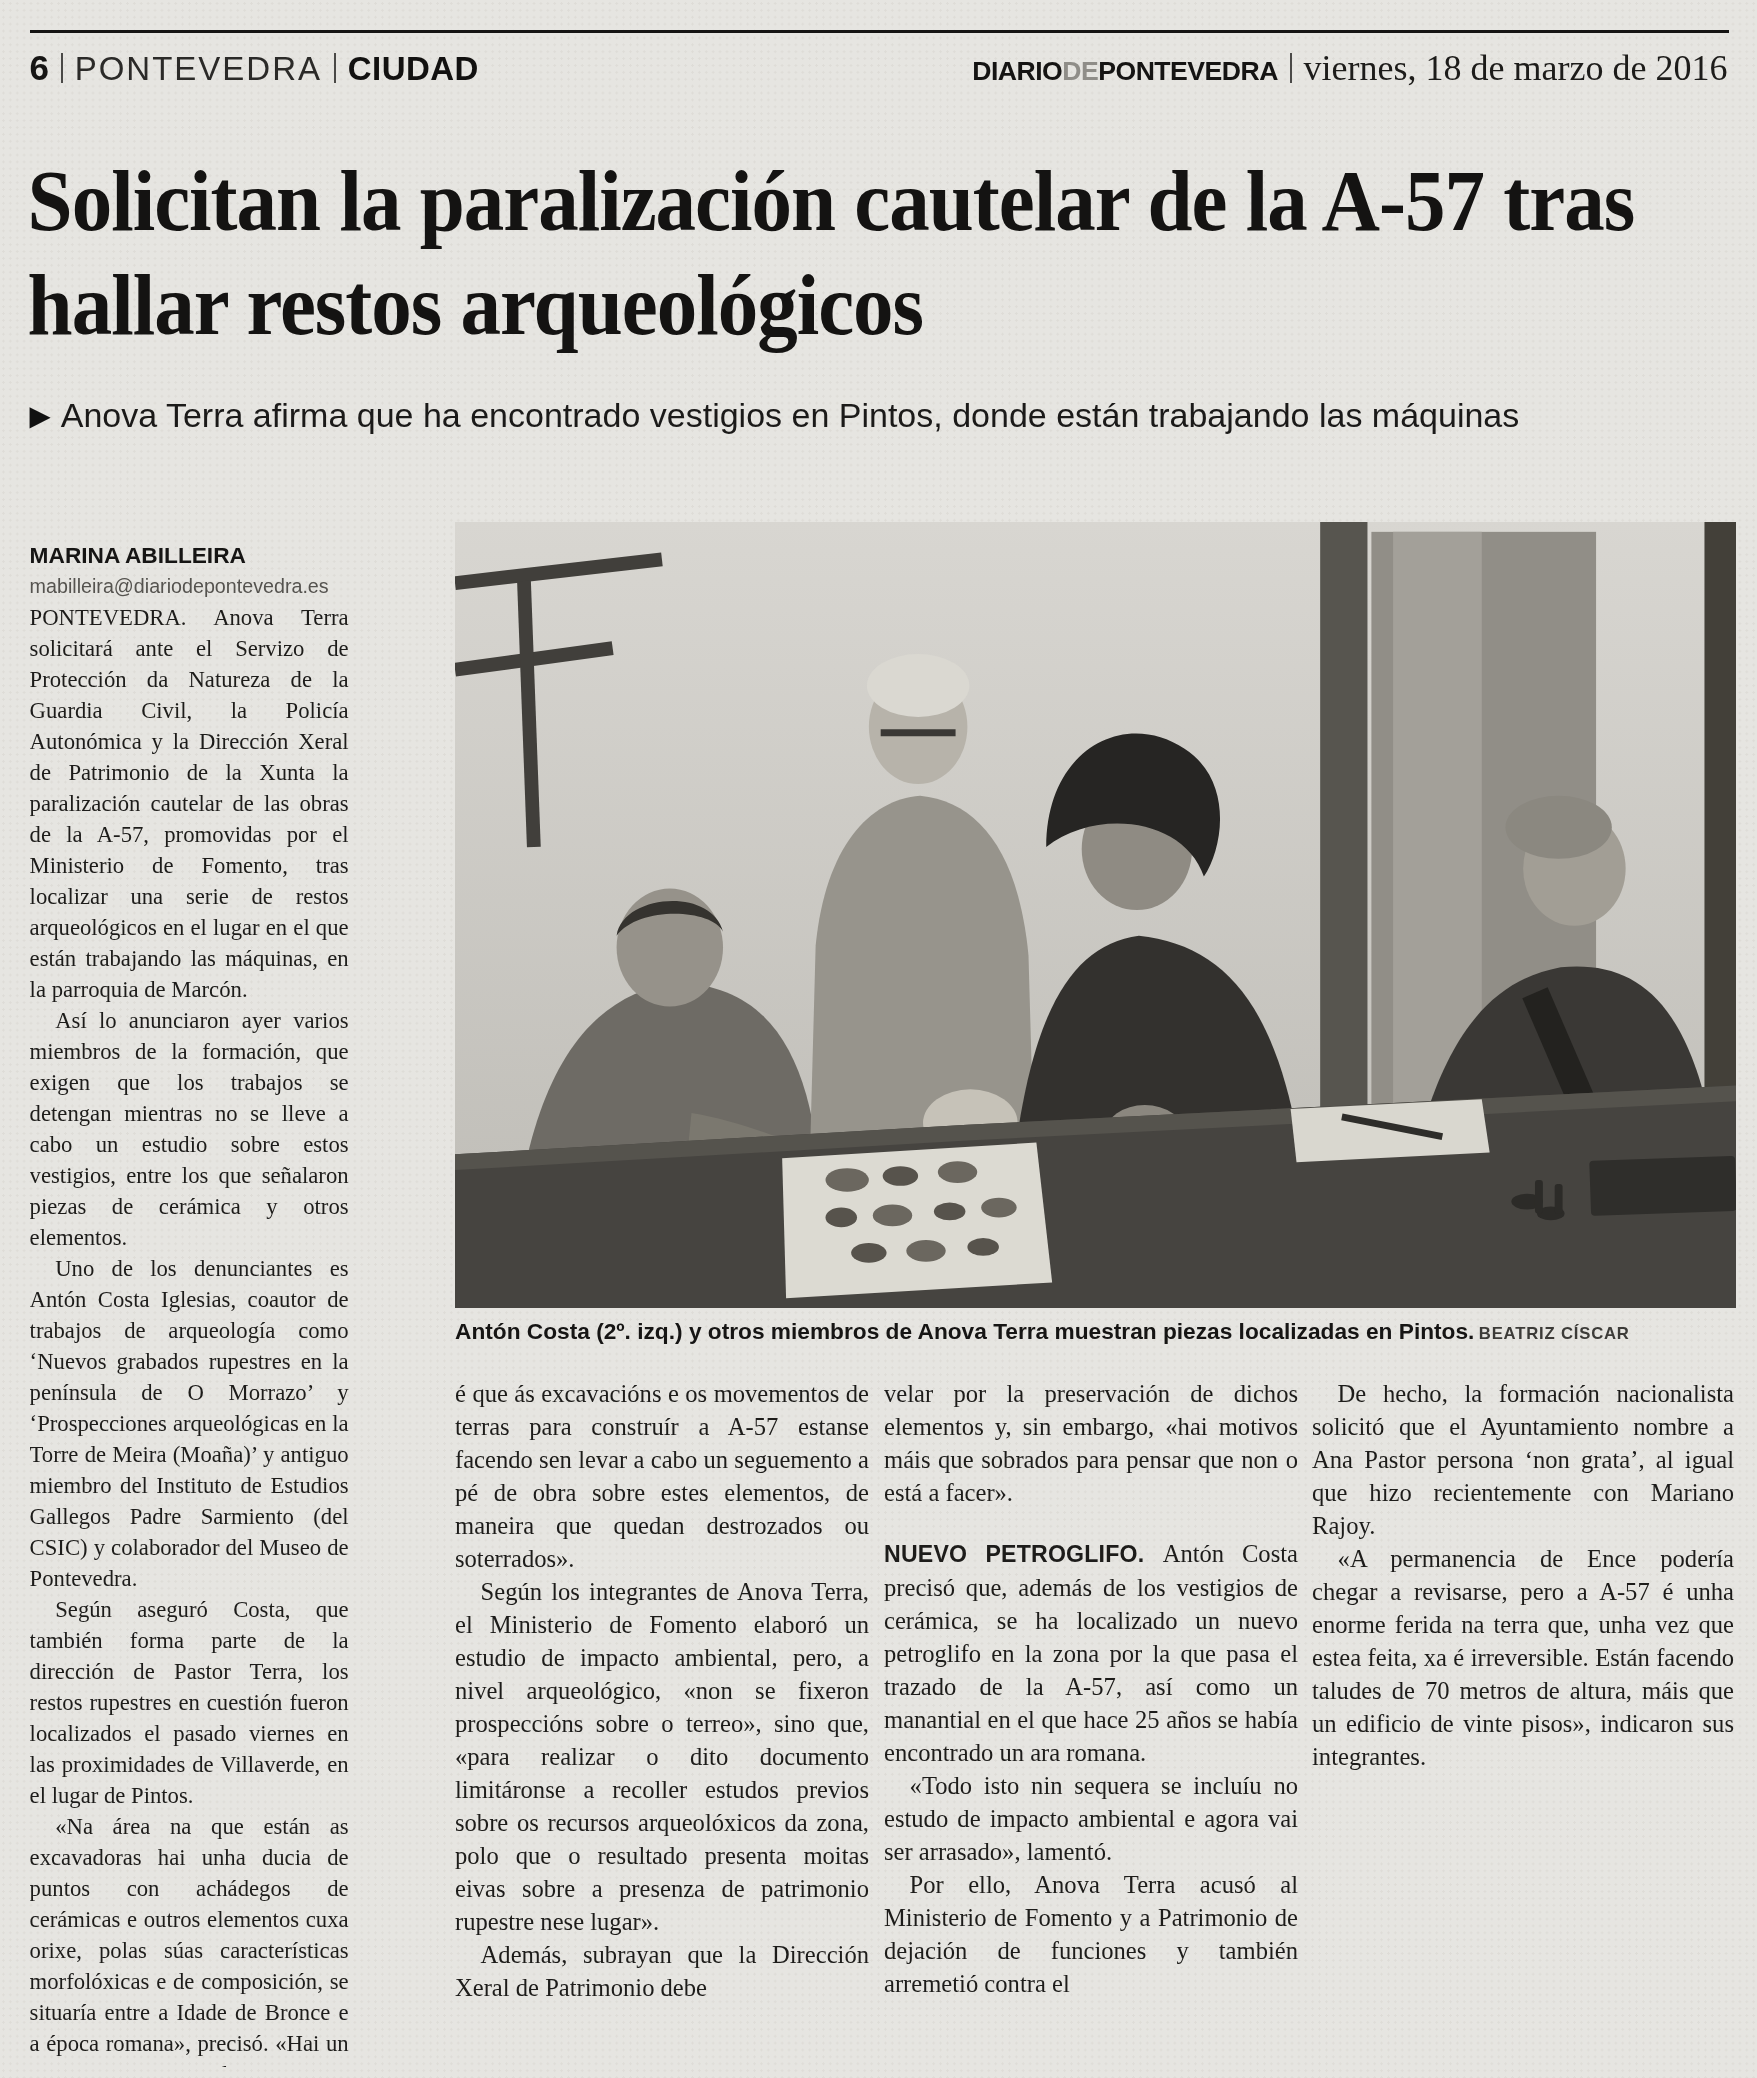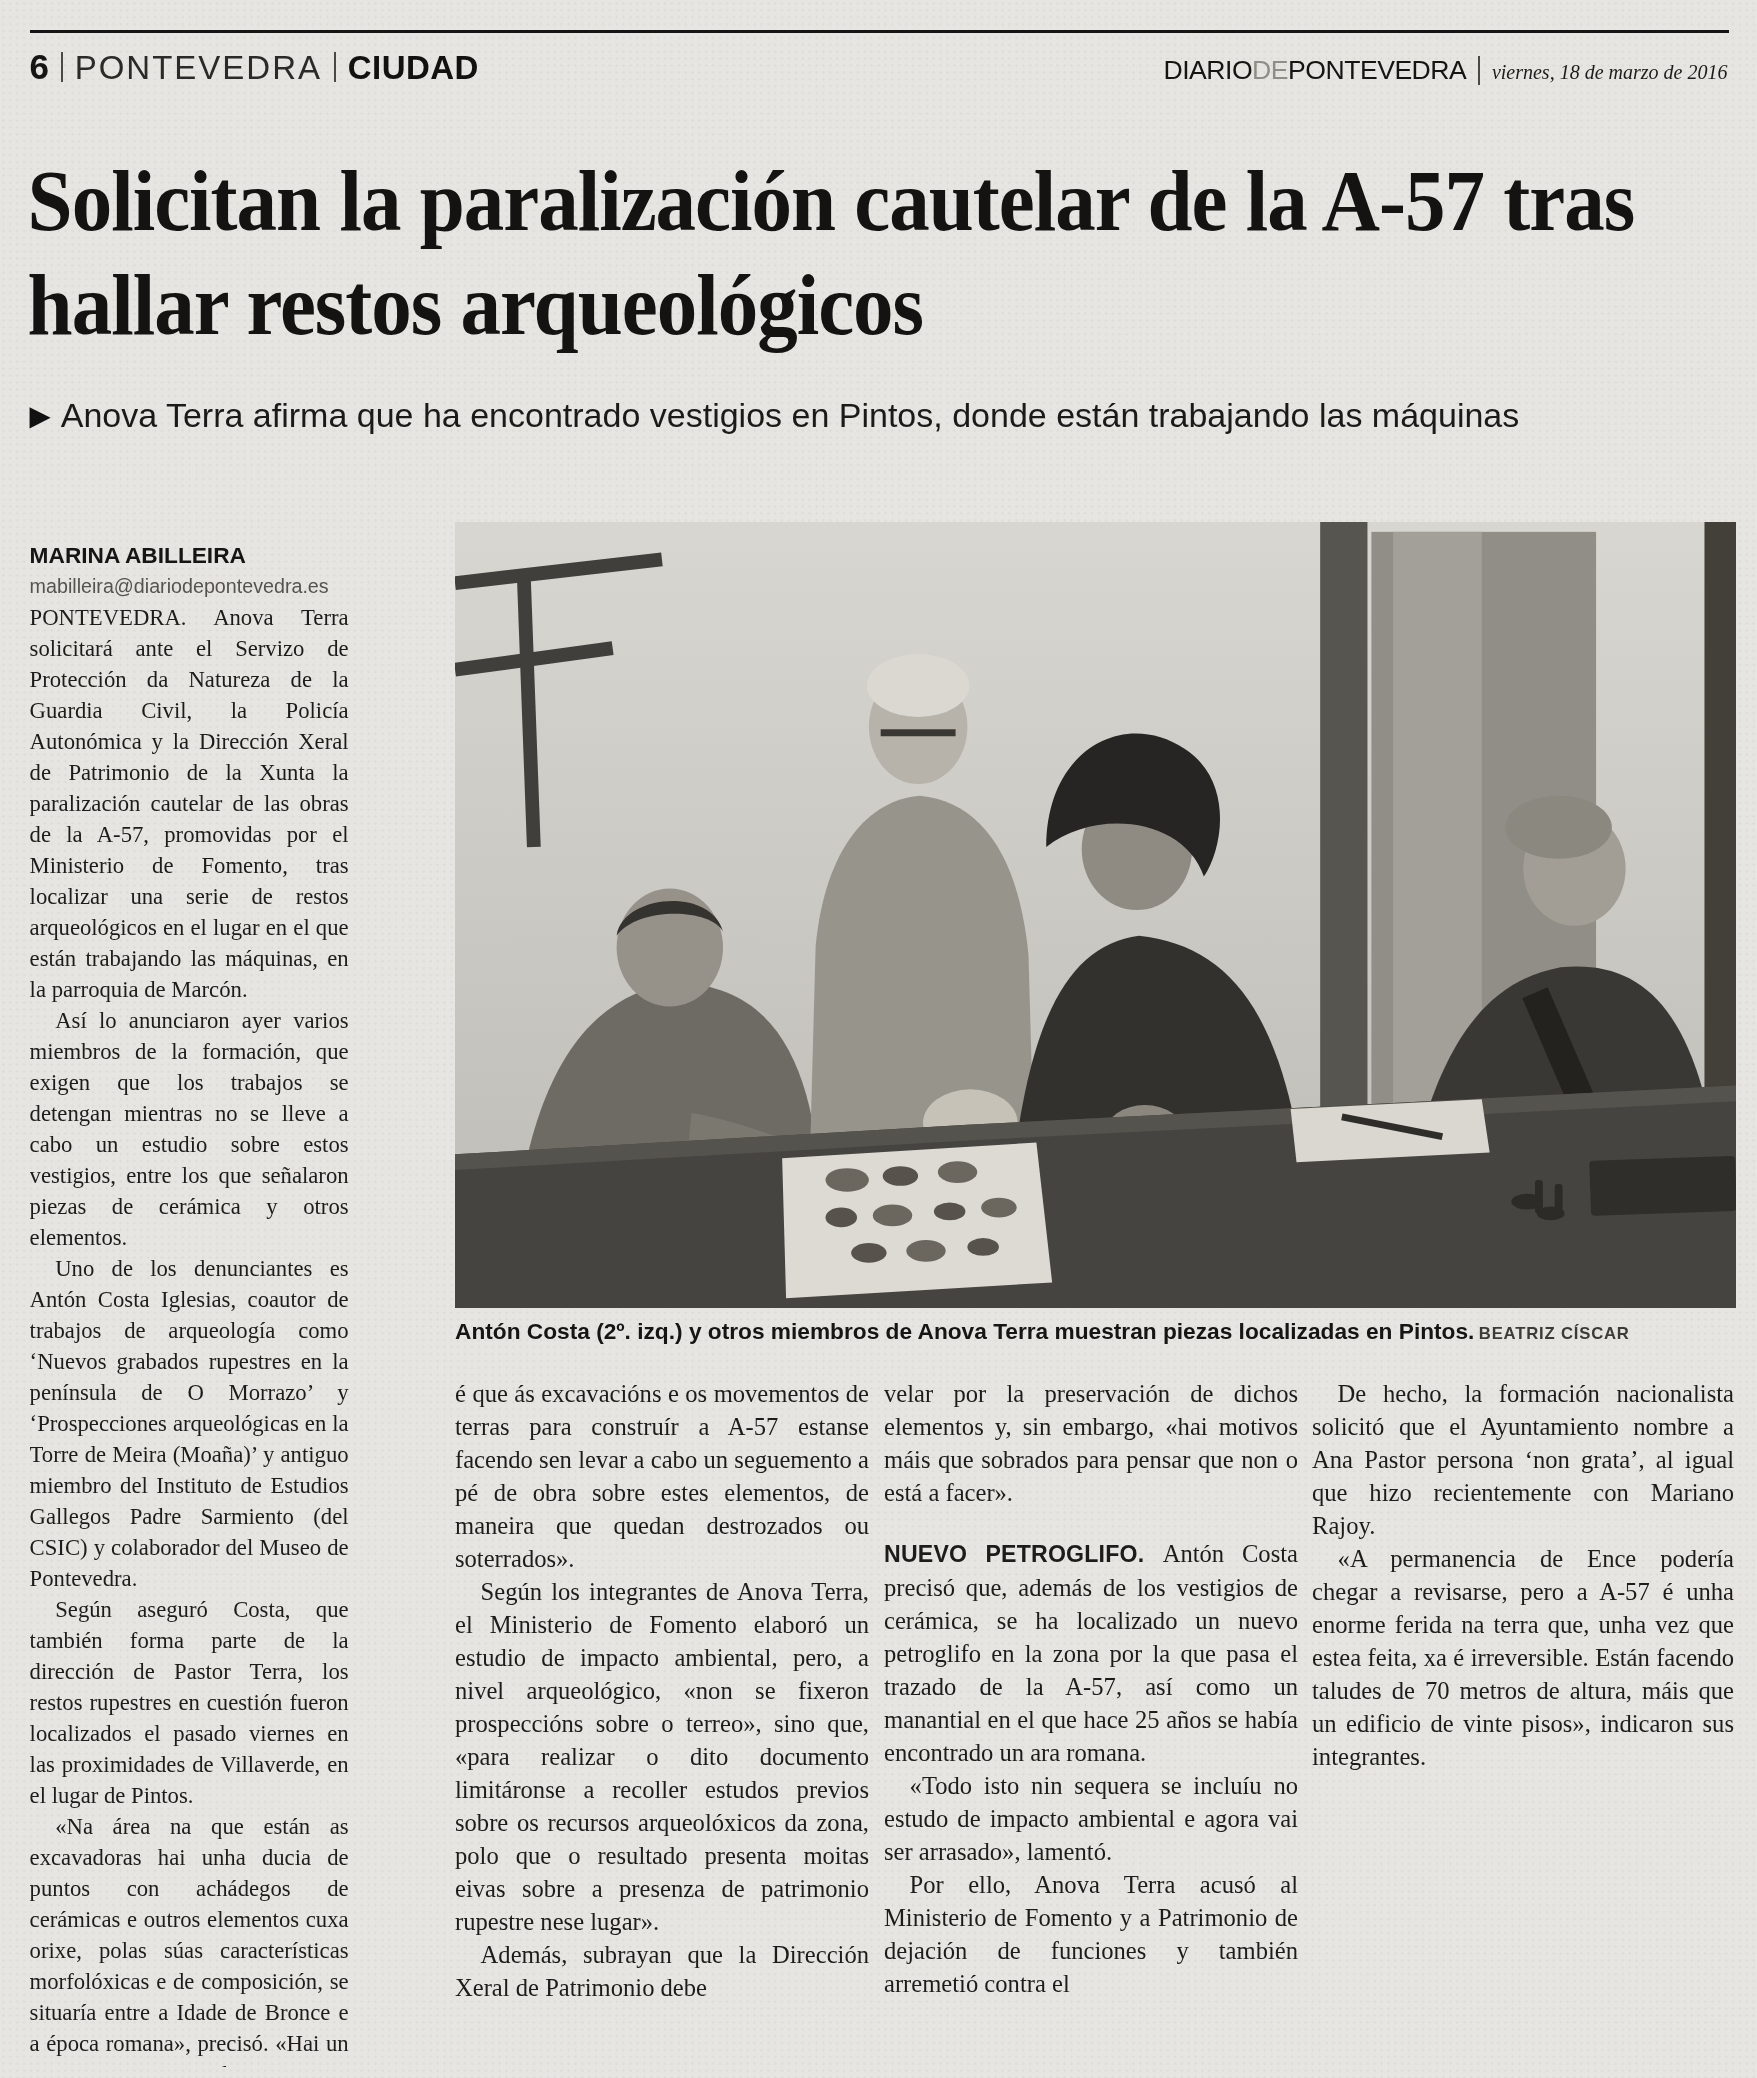"DIARIODEPONTEVEDRA" .masthead { font-weight: 400 -> 700 }
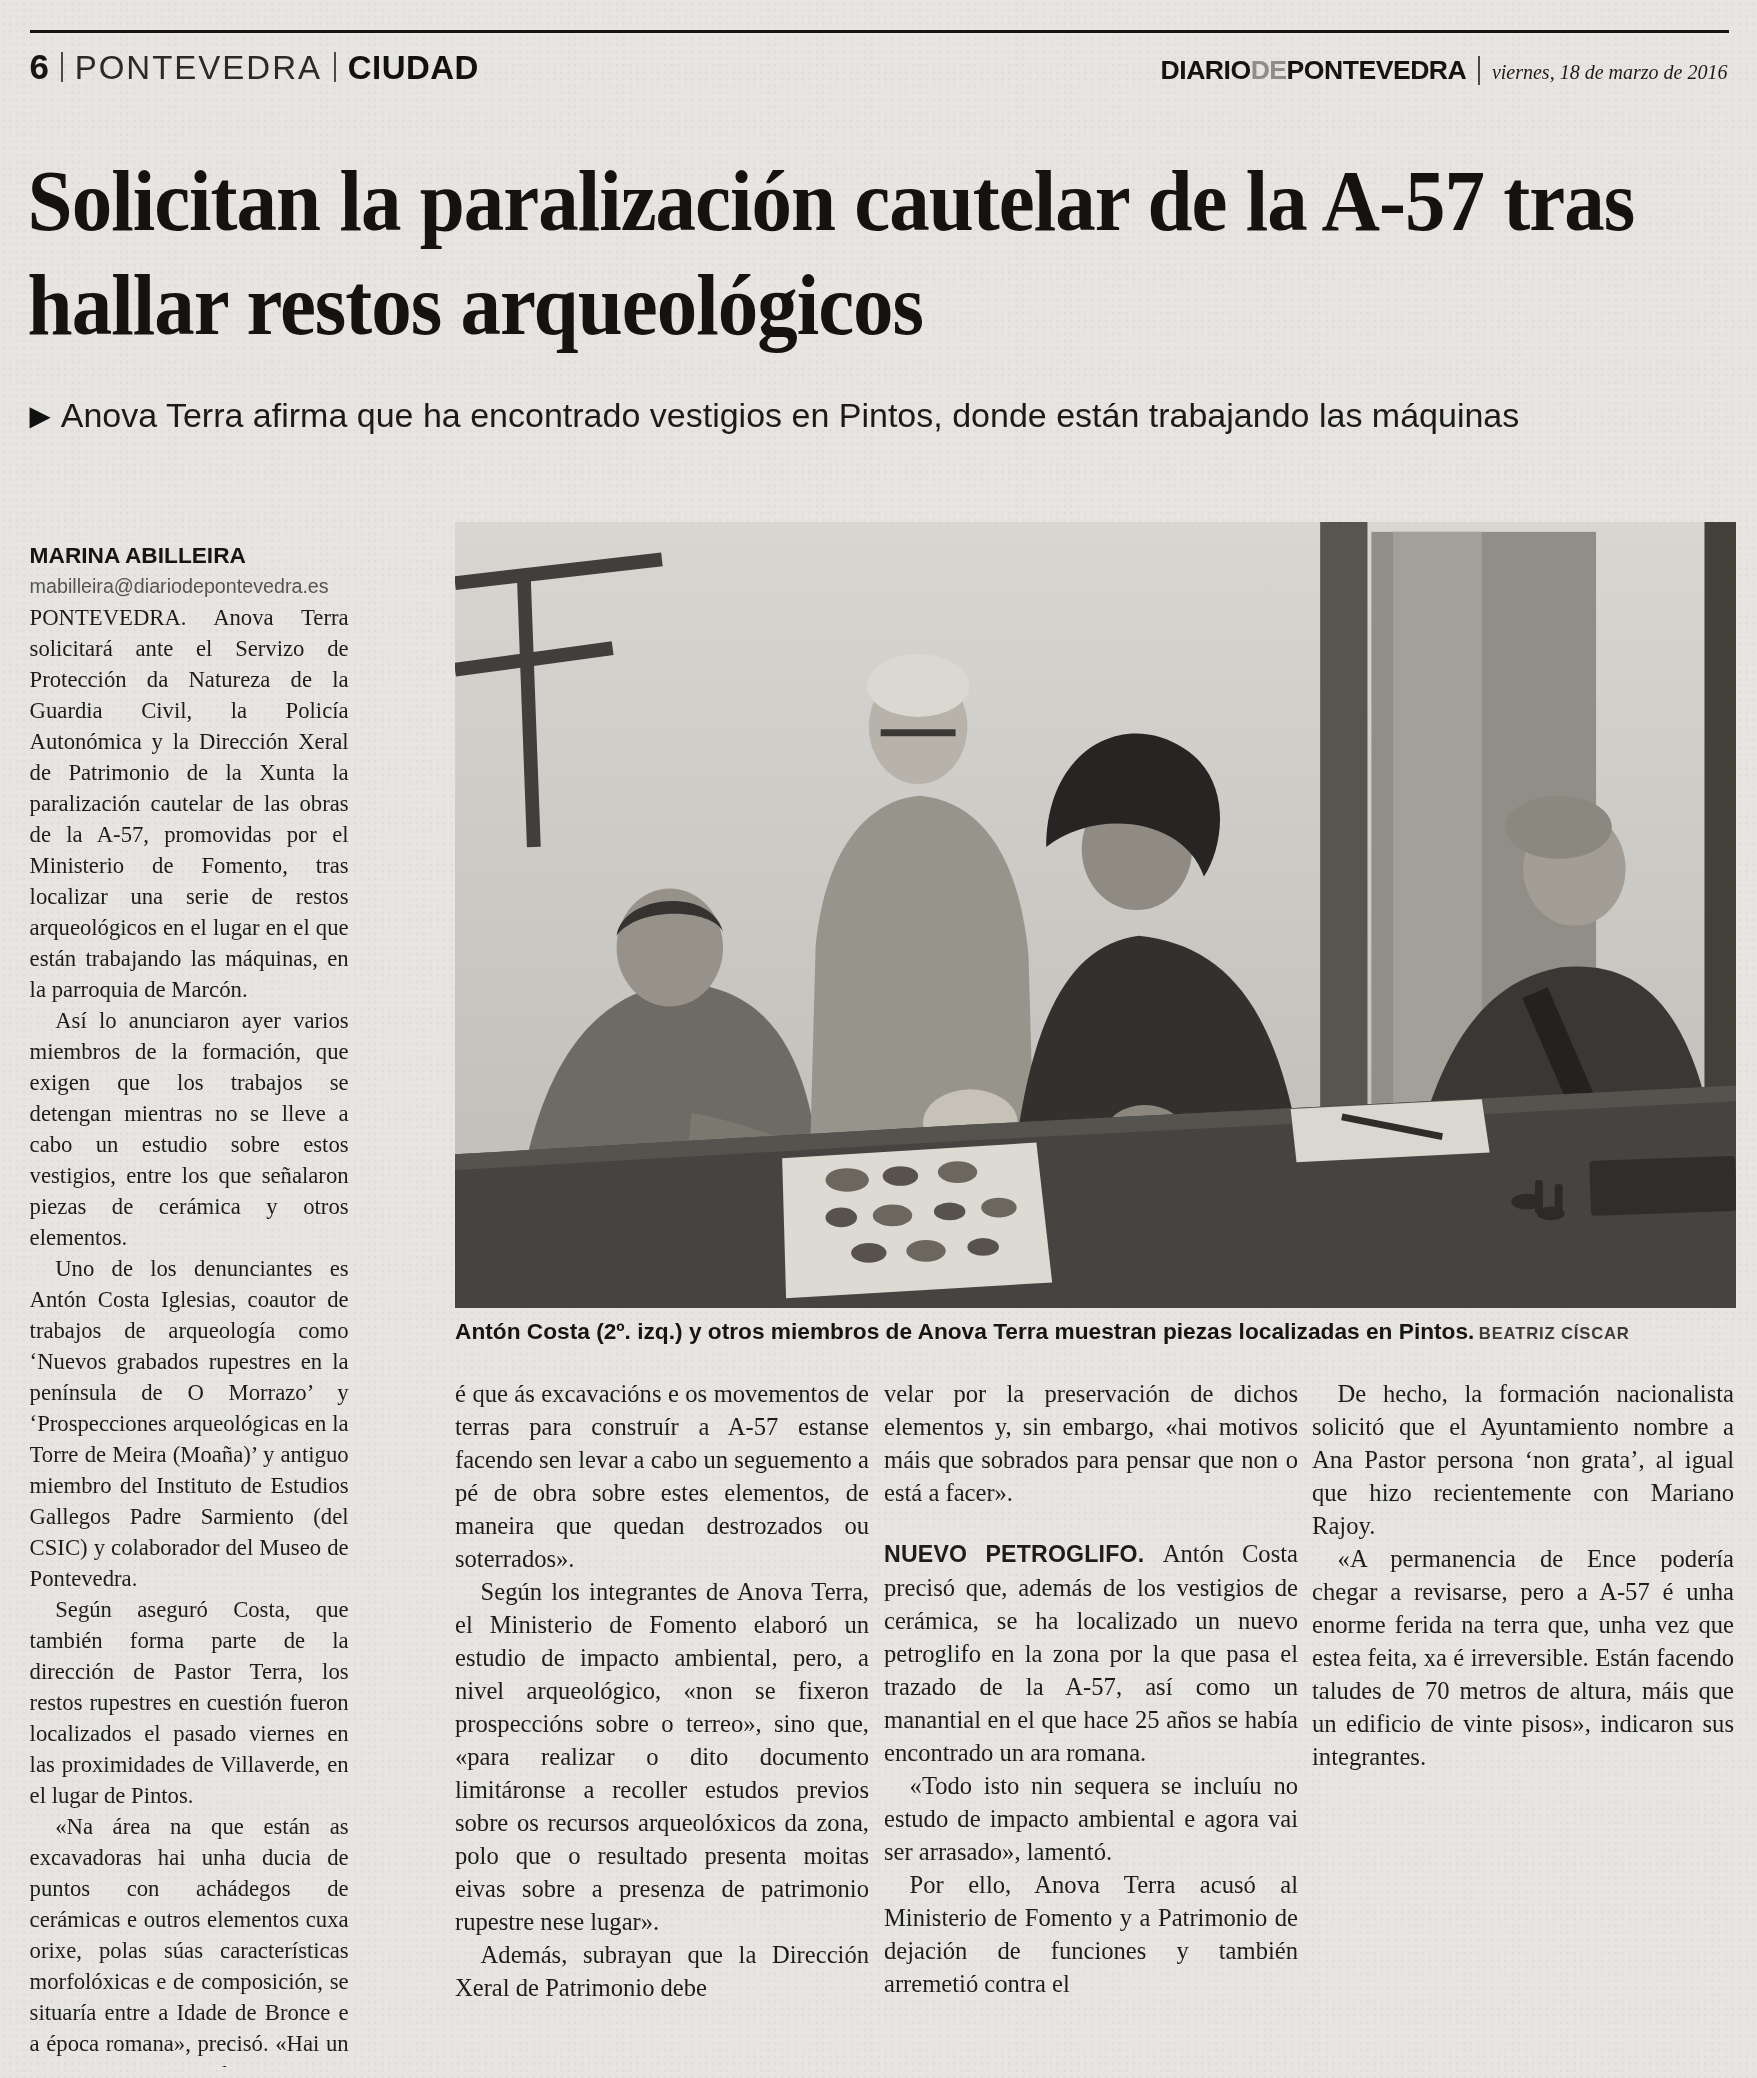"viernes, 18 de marzo de" .dateline { font-size: 20px -> 36px; font-style: italic -> none }
